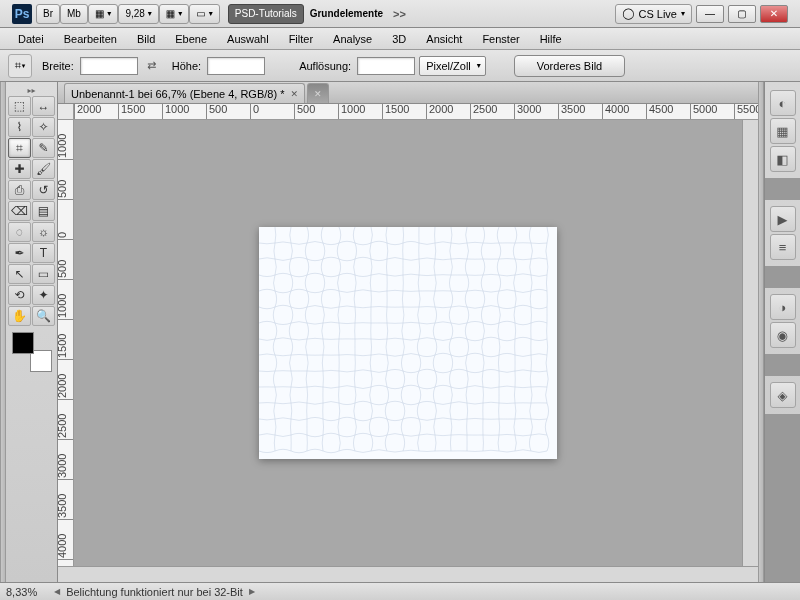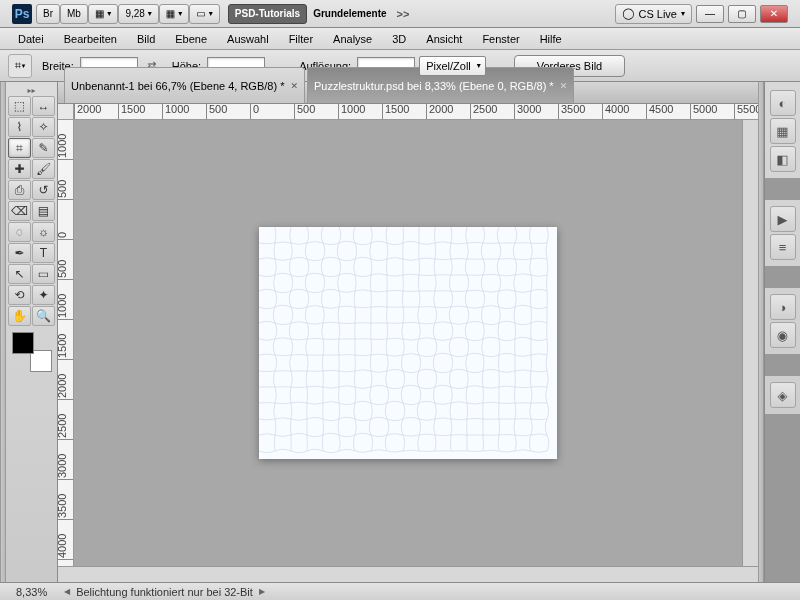"PSD-Tutorials" .tb-workspace { font-weight: bold -> none }
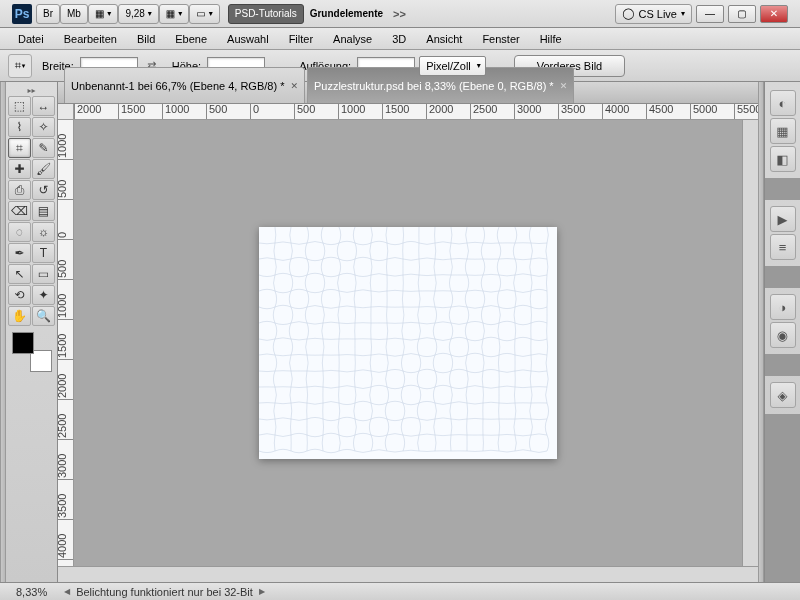"Unbenannt-1 bei 66,7% (Ebene 4," .doc-tab { height: 36px -> 20px }
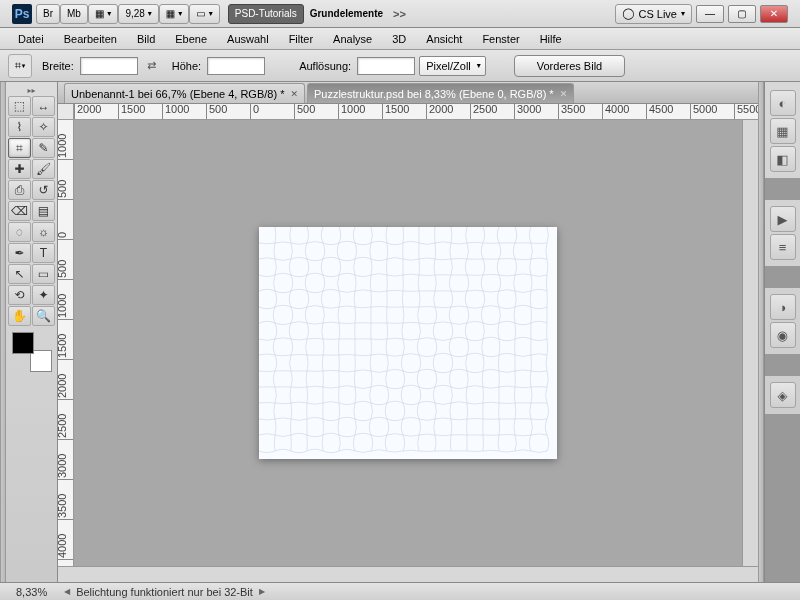"Puzzlestruktur.psd bei 8,33% (Ebene 0," span { html: <span>Puzzlestruktur.psd bei 8,33% (Ebene 0, RGB/8) *</span> -> none }
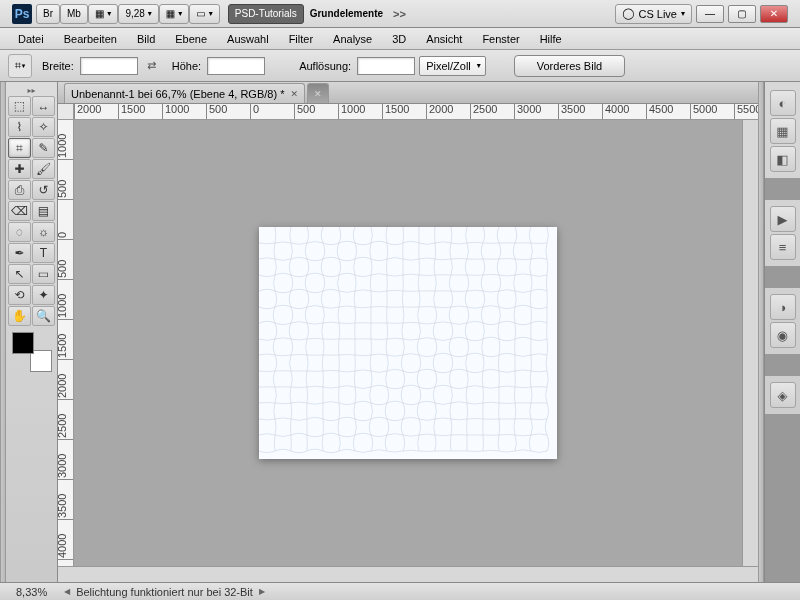"8,33%" .statusbar { padding: 0 16px -> 0 6px }
